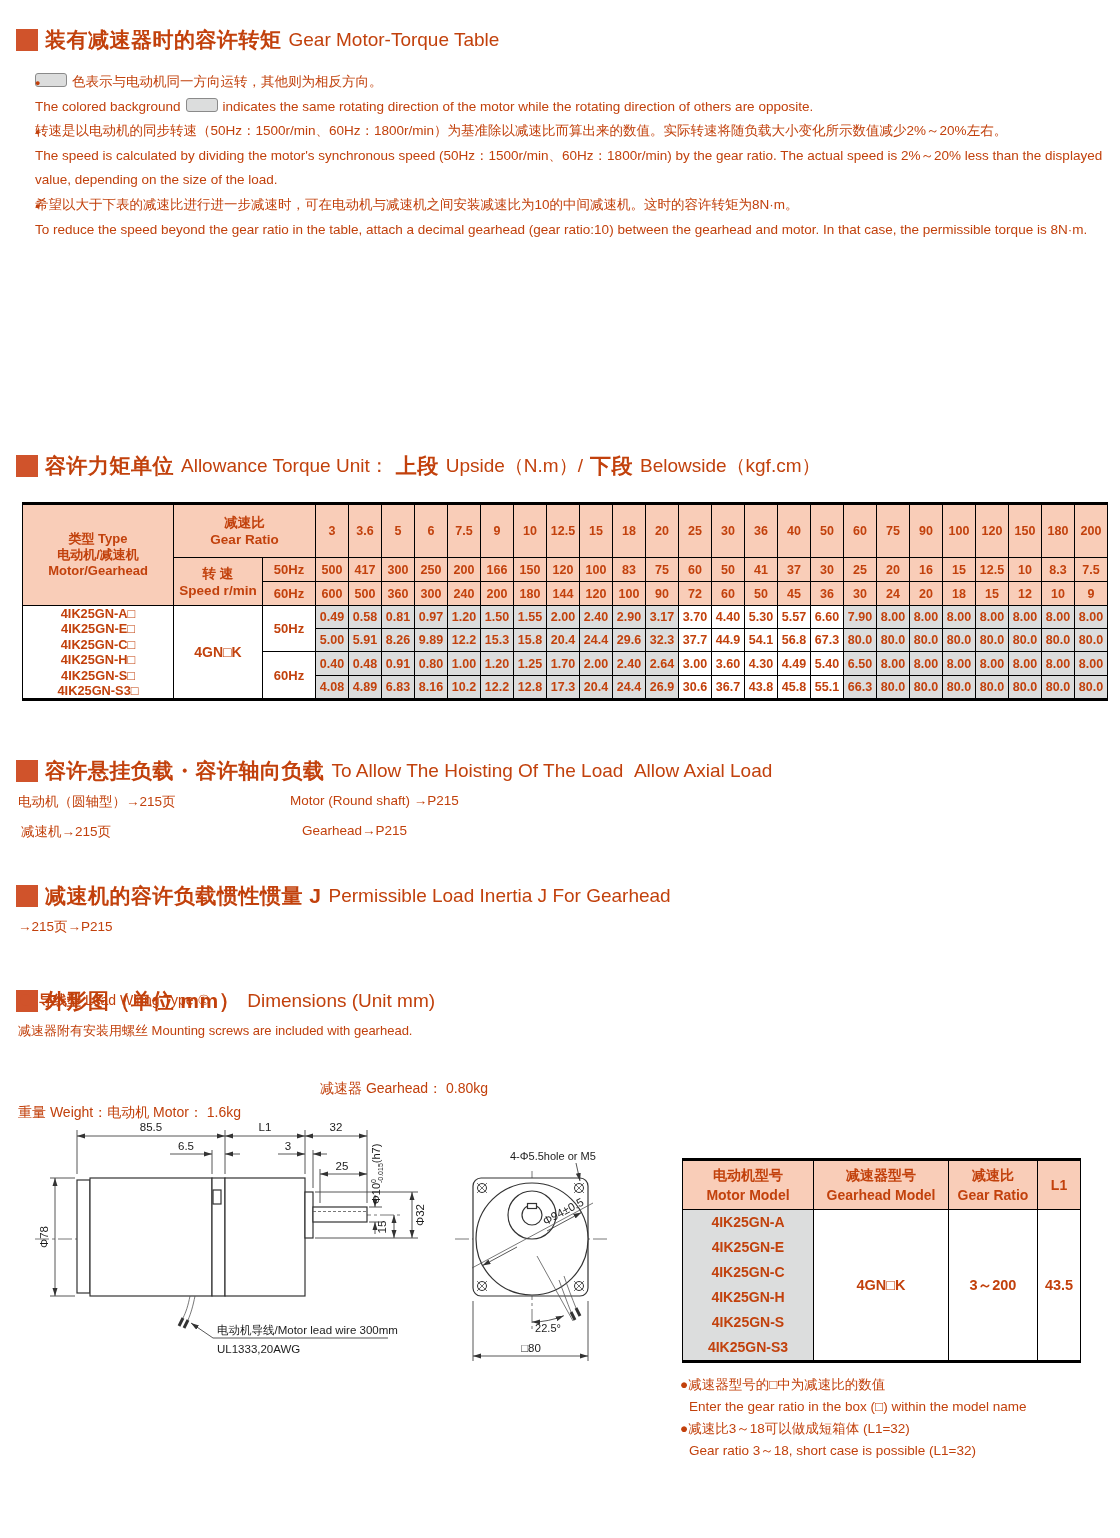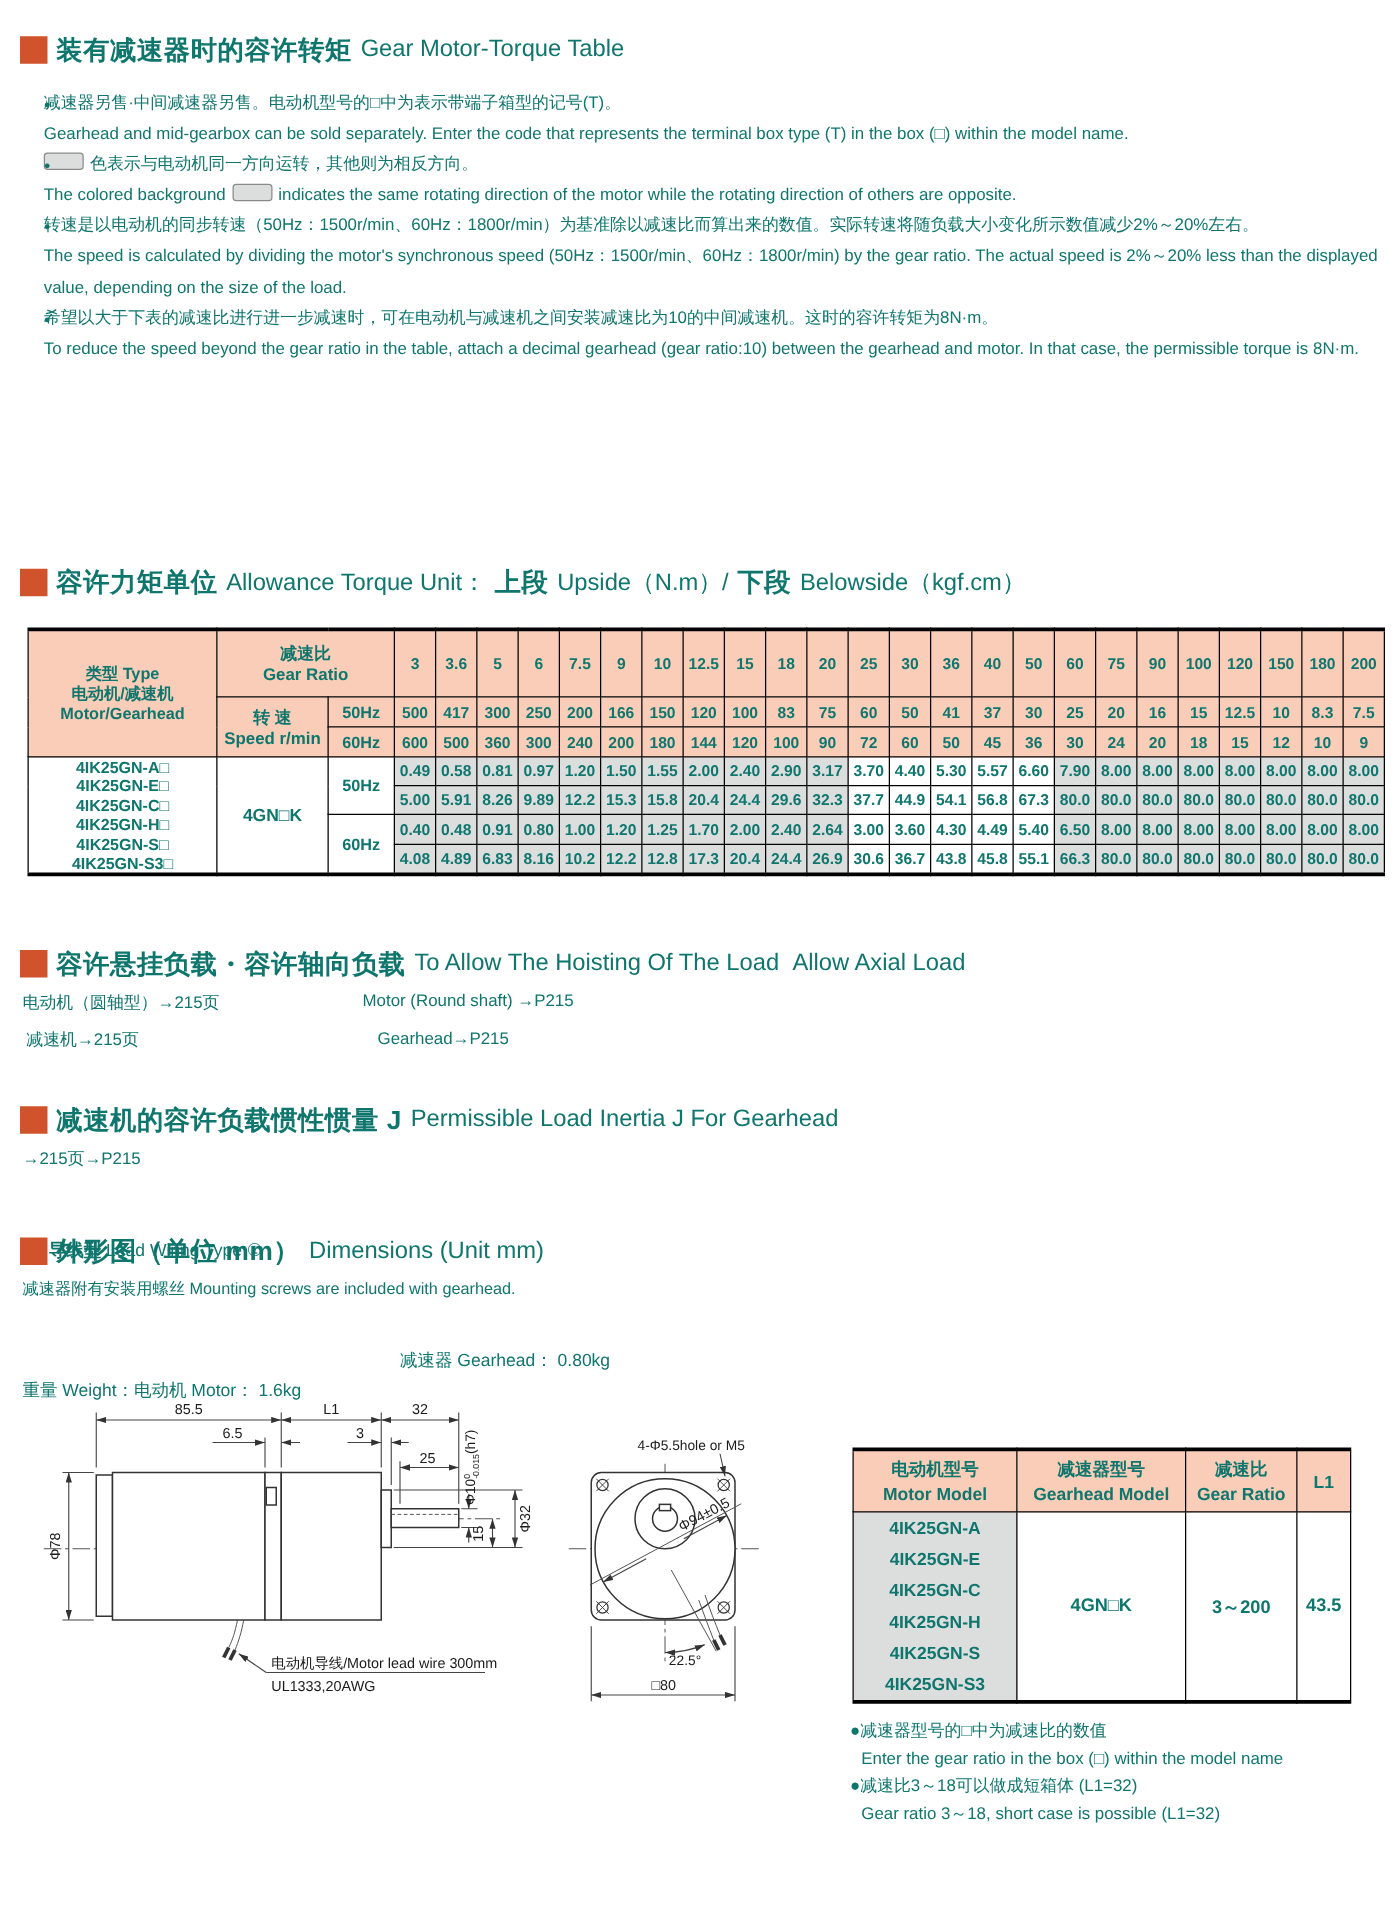"装有减速器时的容许转矩" #page { color: #0f766e -> #c2410c }
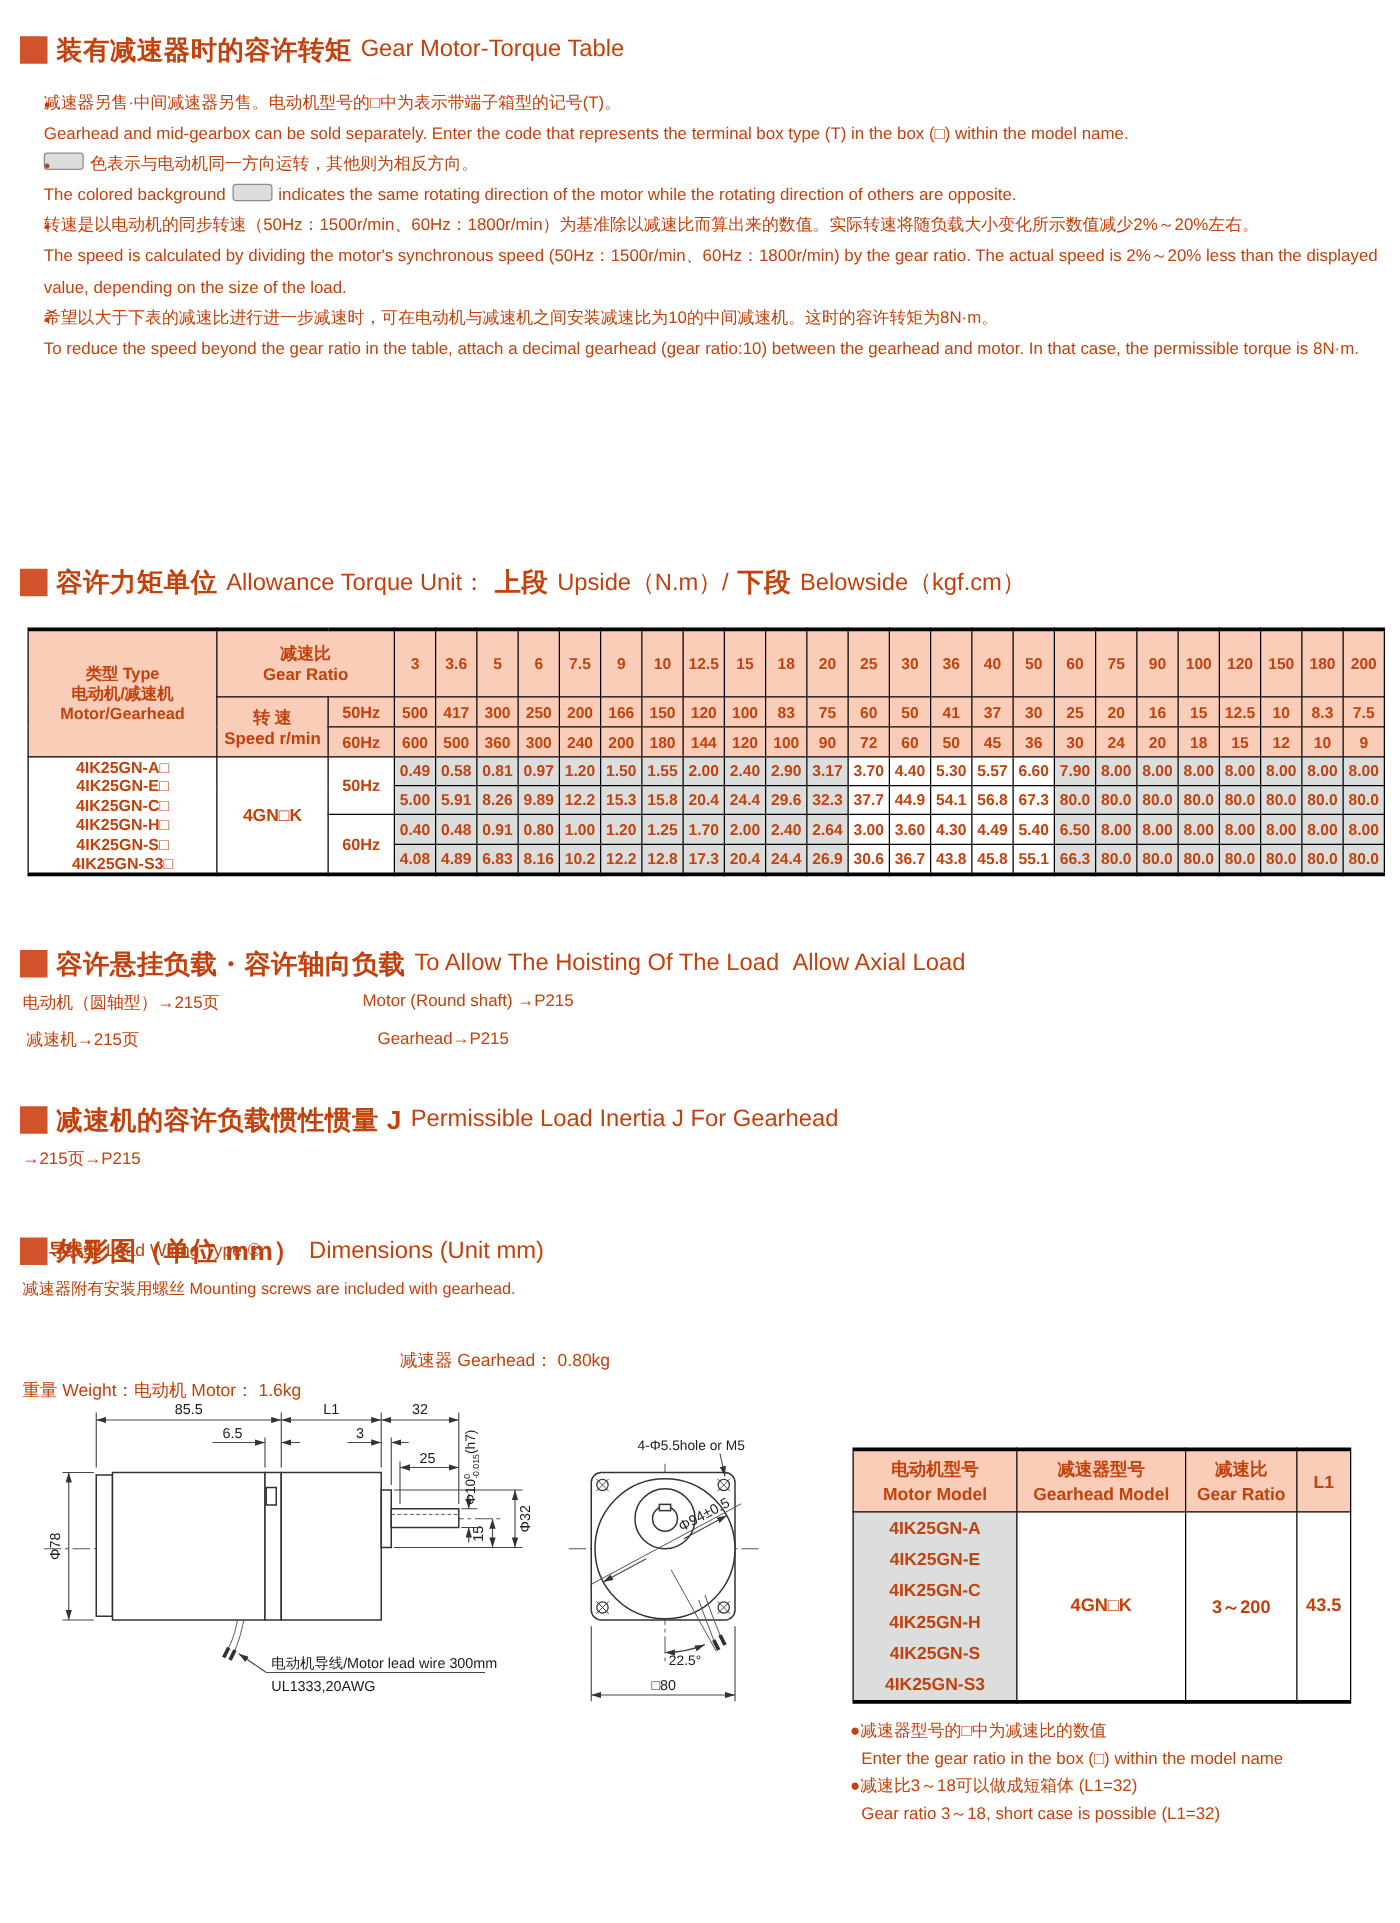"减速器另售·中间减速器另售。电动机型号的□中为表示带端子箱型的记号(T)。" div.bullet { html: <div> <div>减速器另售·中间减速器另售。电动机型号的□中为表示带端子箱型的记号(T)。</div> <div>Gearhead and mid-gearbox can be sold separately. Enter the code that represents the terminal box type (T) in the box (□) within the model name.</div> </div> -> none }
